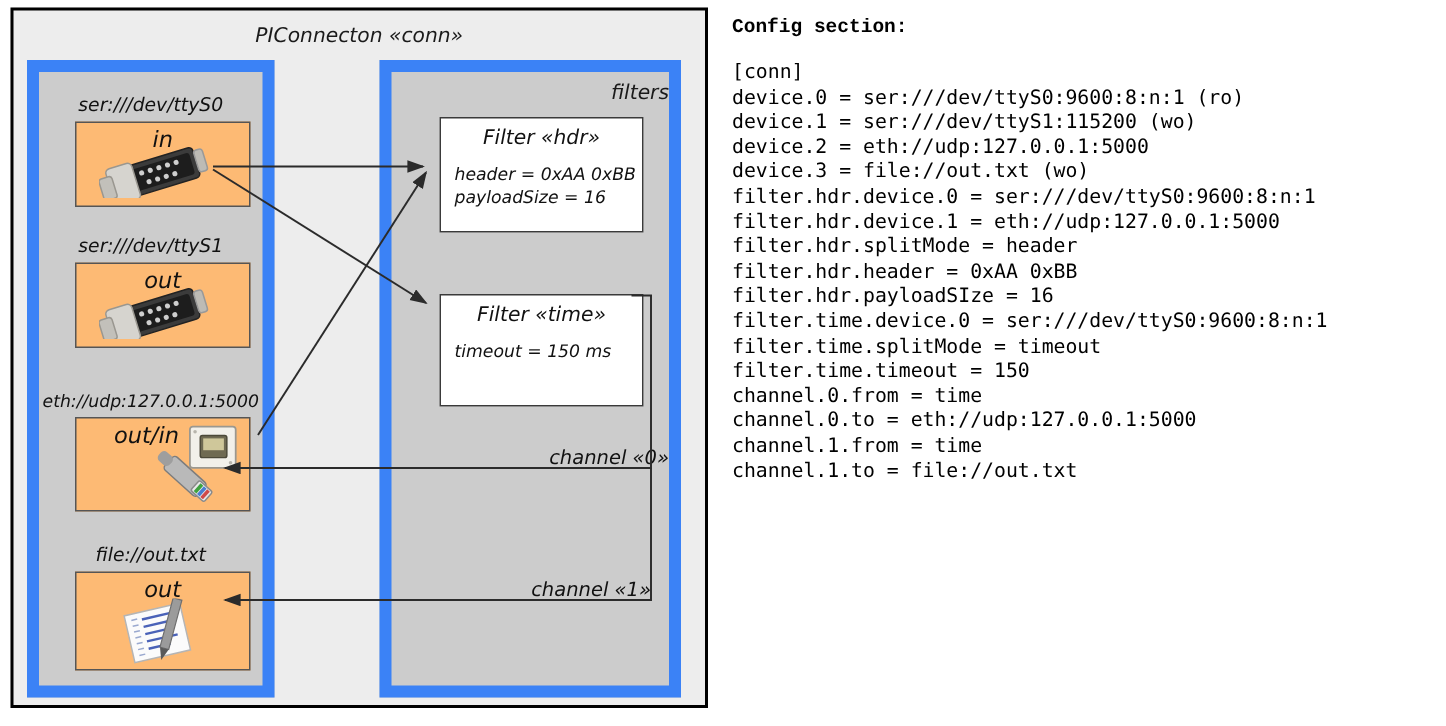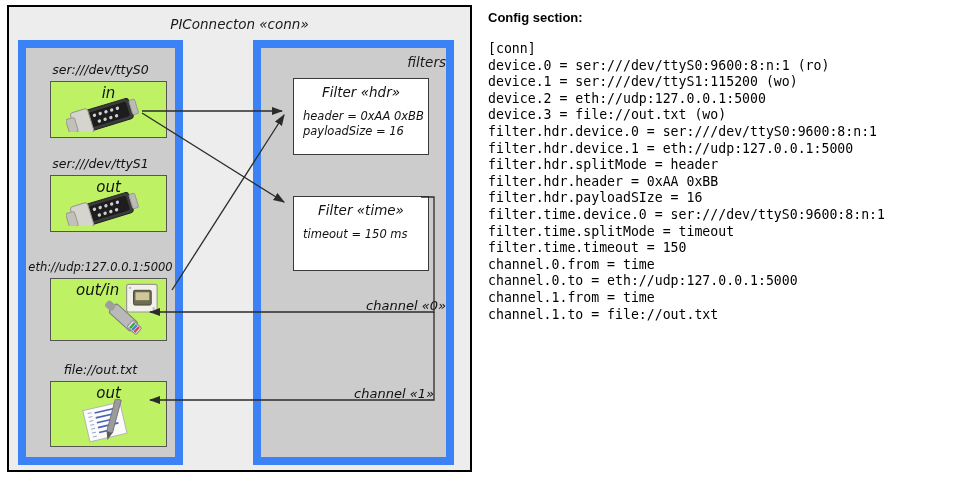"Config section:" #config-heading { font-family: Liberation Sans, sans-serif -> Liberation Mono, monospace }
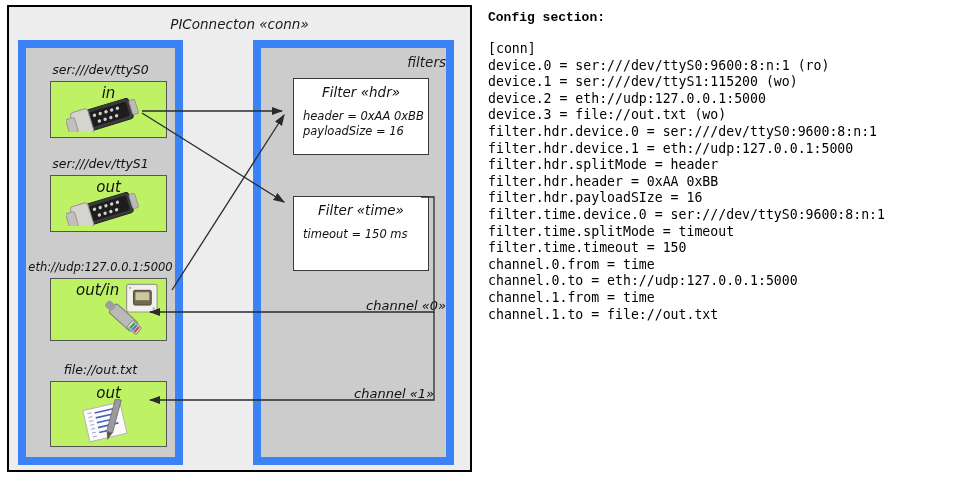"in" .dev-box { background: #bef264 -> #fdba74 }
